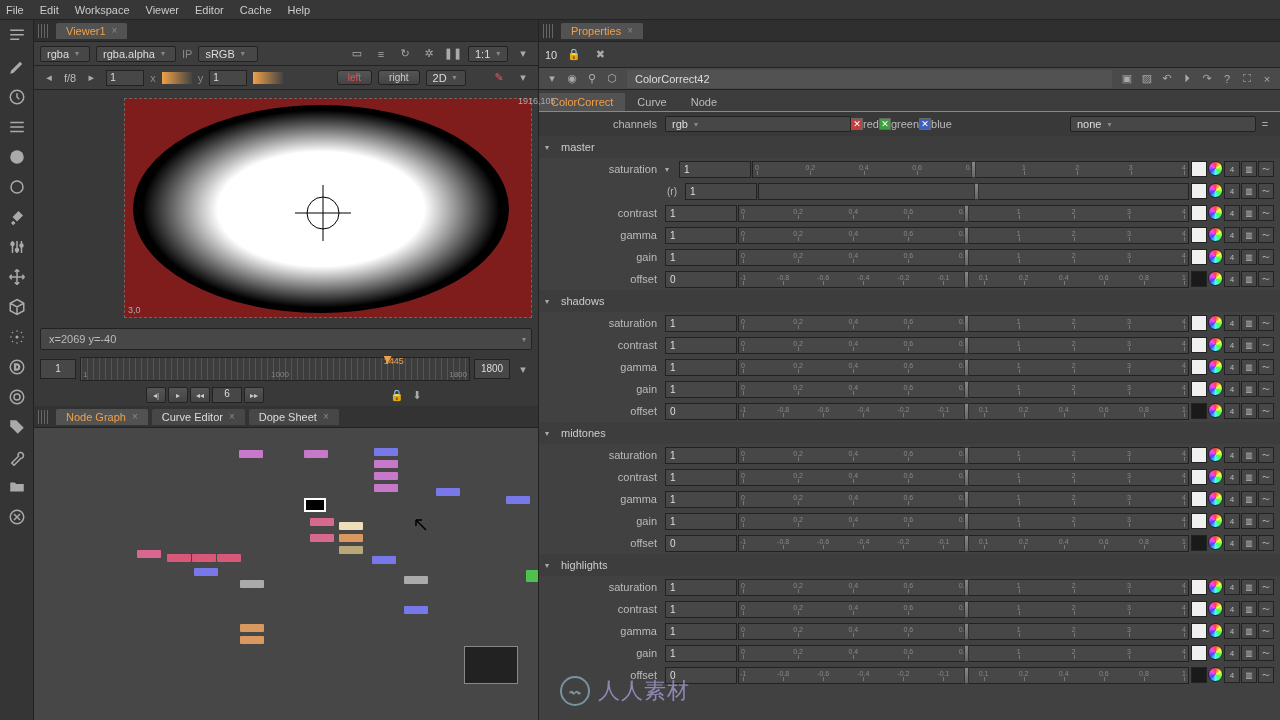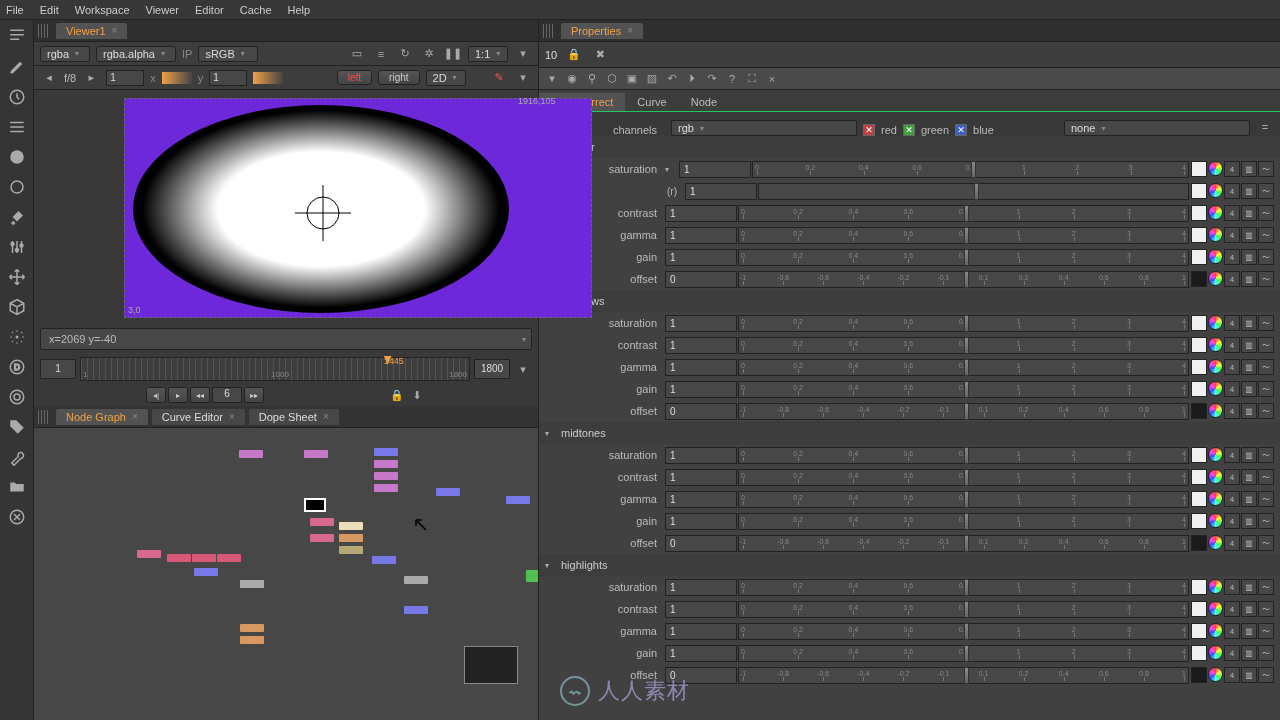"ColorCorrect42" div.name { html: none -> <div>ColorCorrect42</div> }
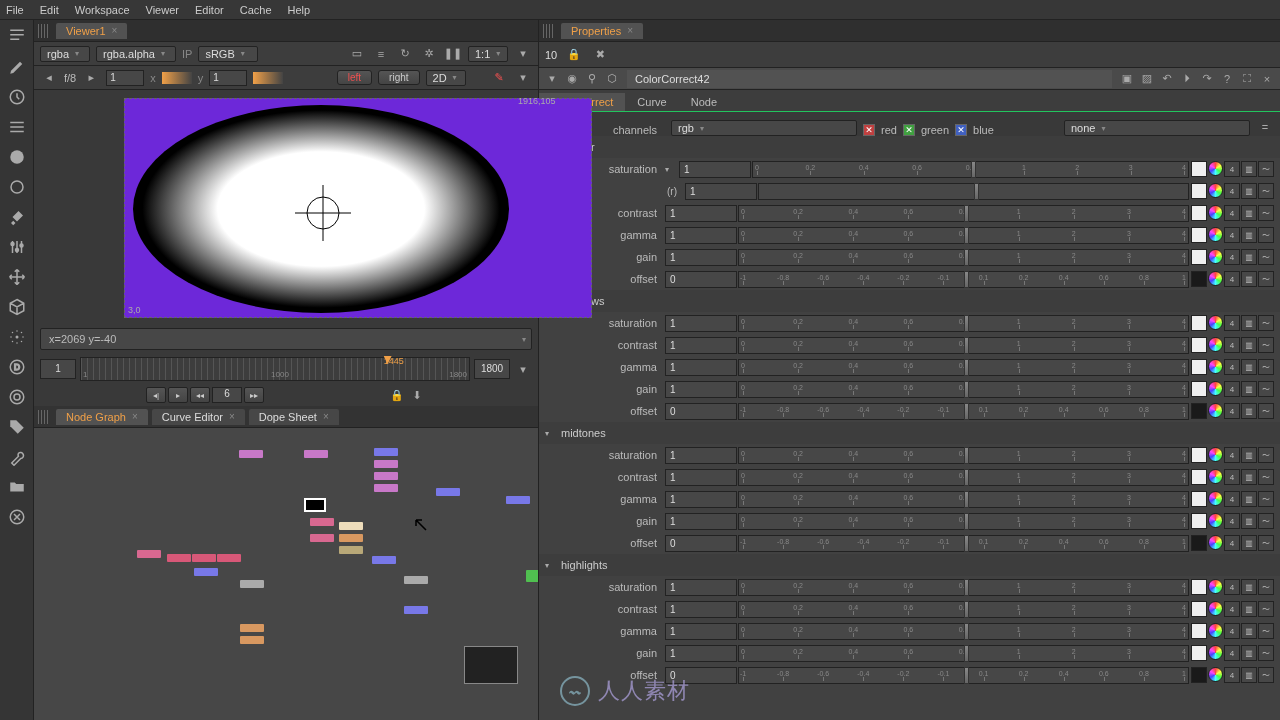"channels" .chanrow { align-items: flex-end -> center; gap: 6px -> none }
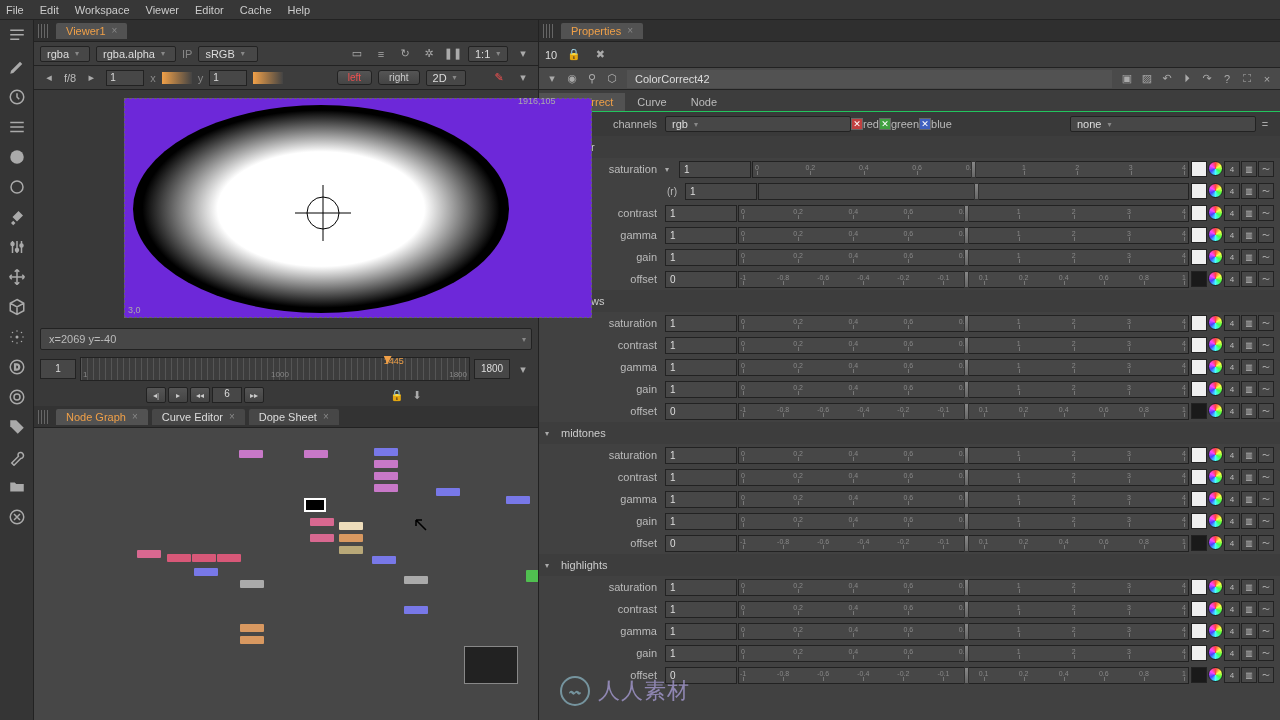"3,0" .canvas { background: #6d28d9 -> #7f1d1d; width: 468px -> 408px }
